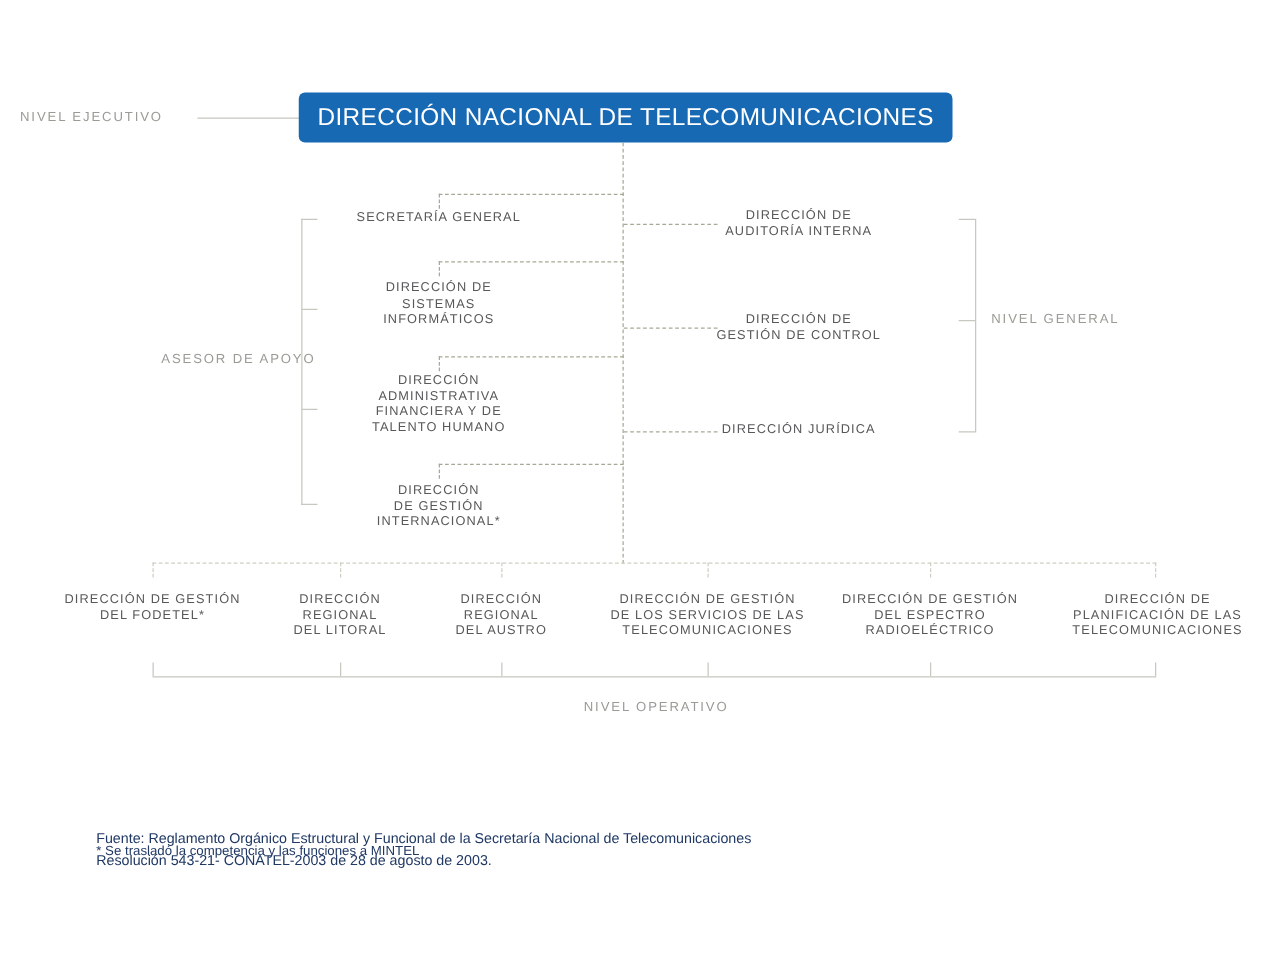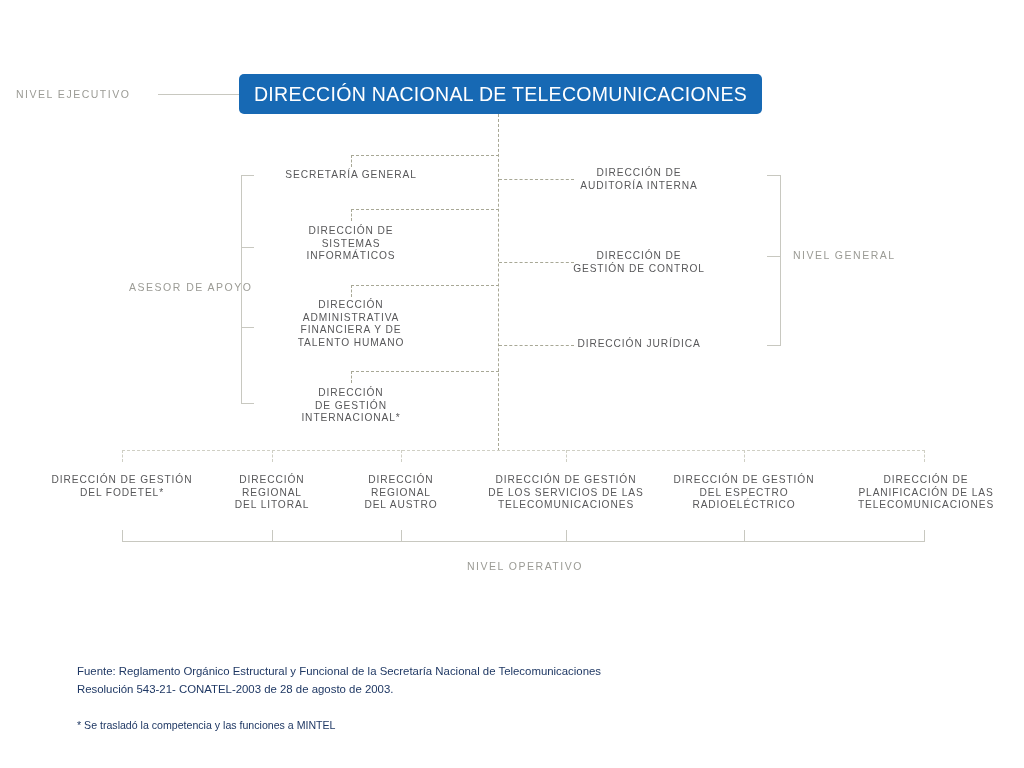"* Se trasladó la competencia" #footer-note { margin-top: 44px -> none }
